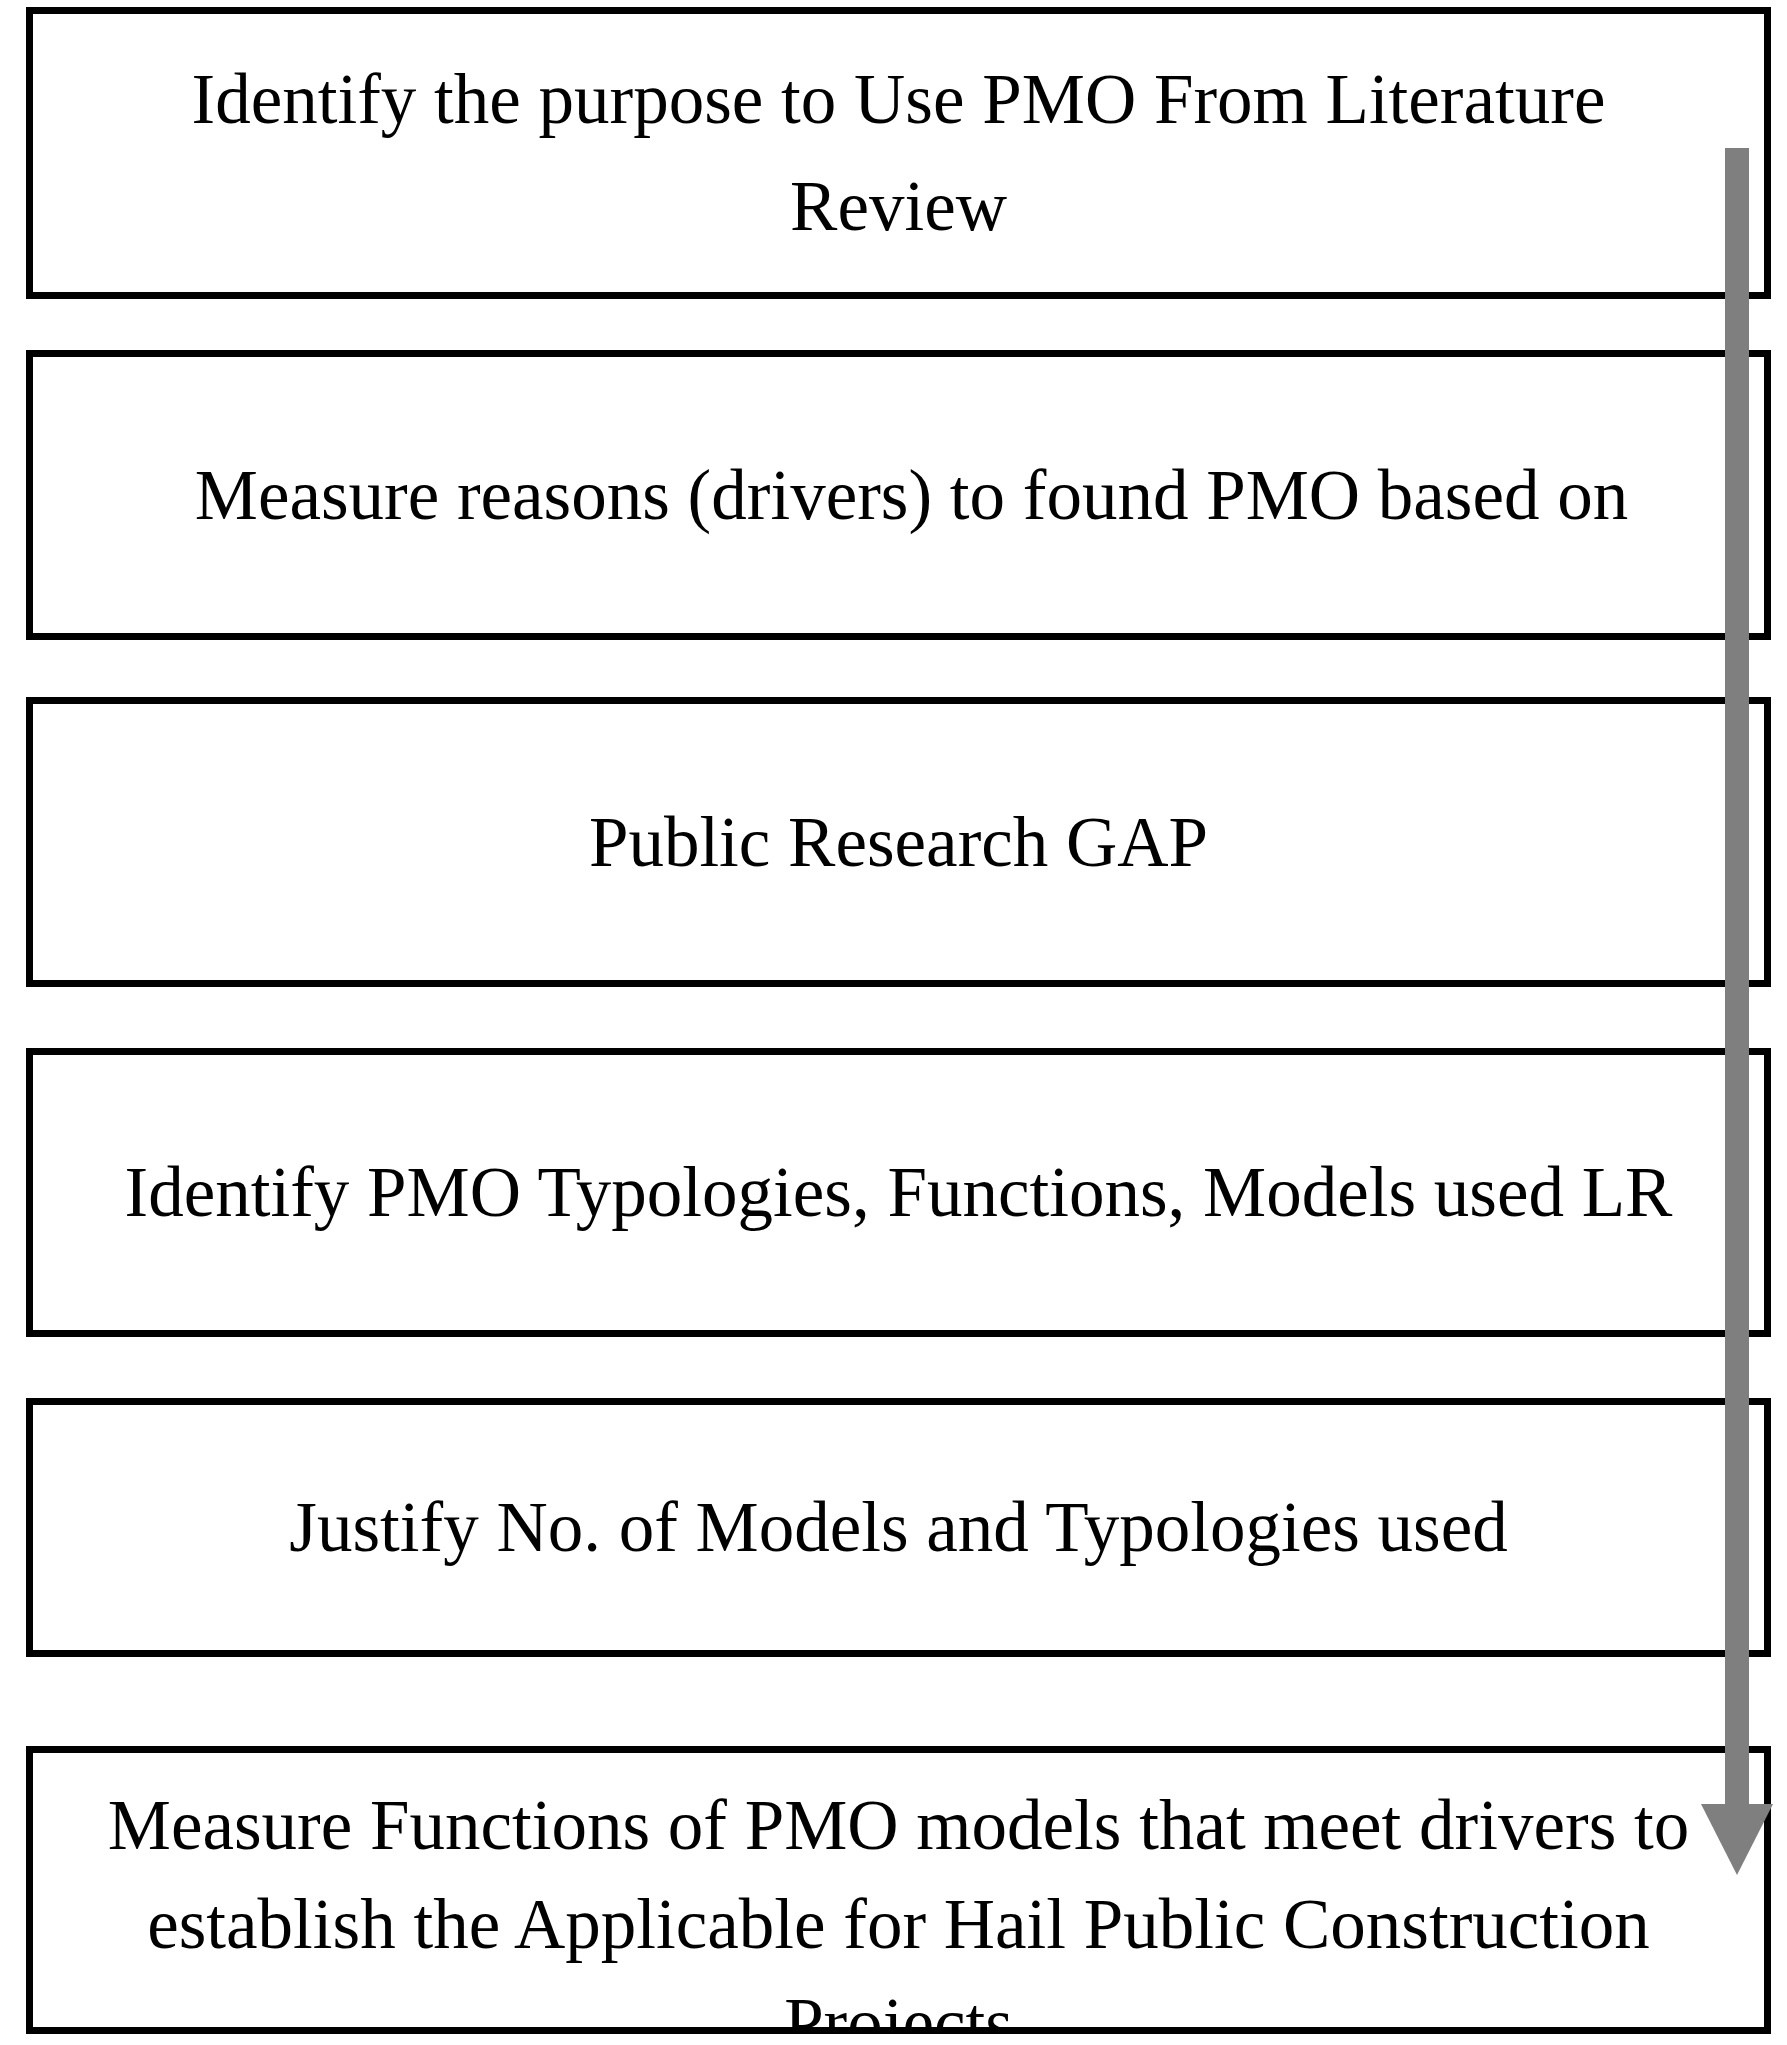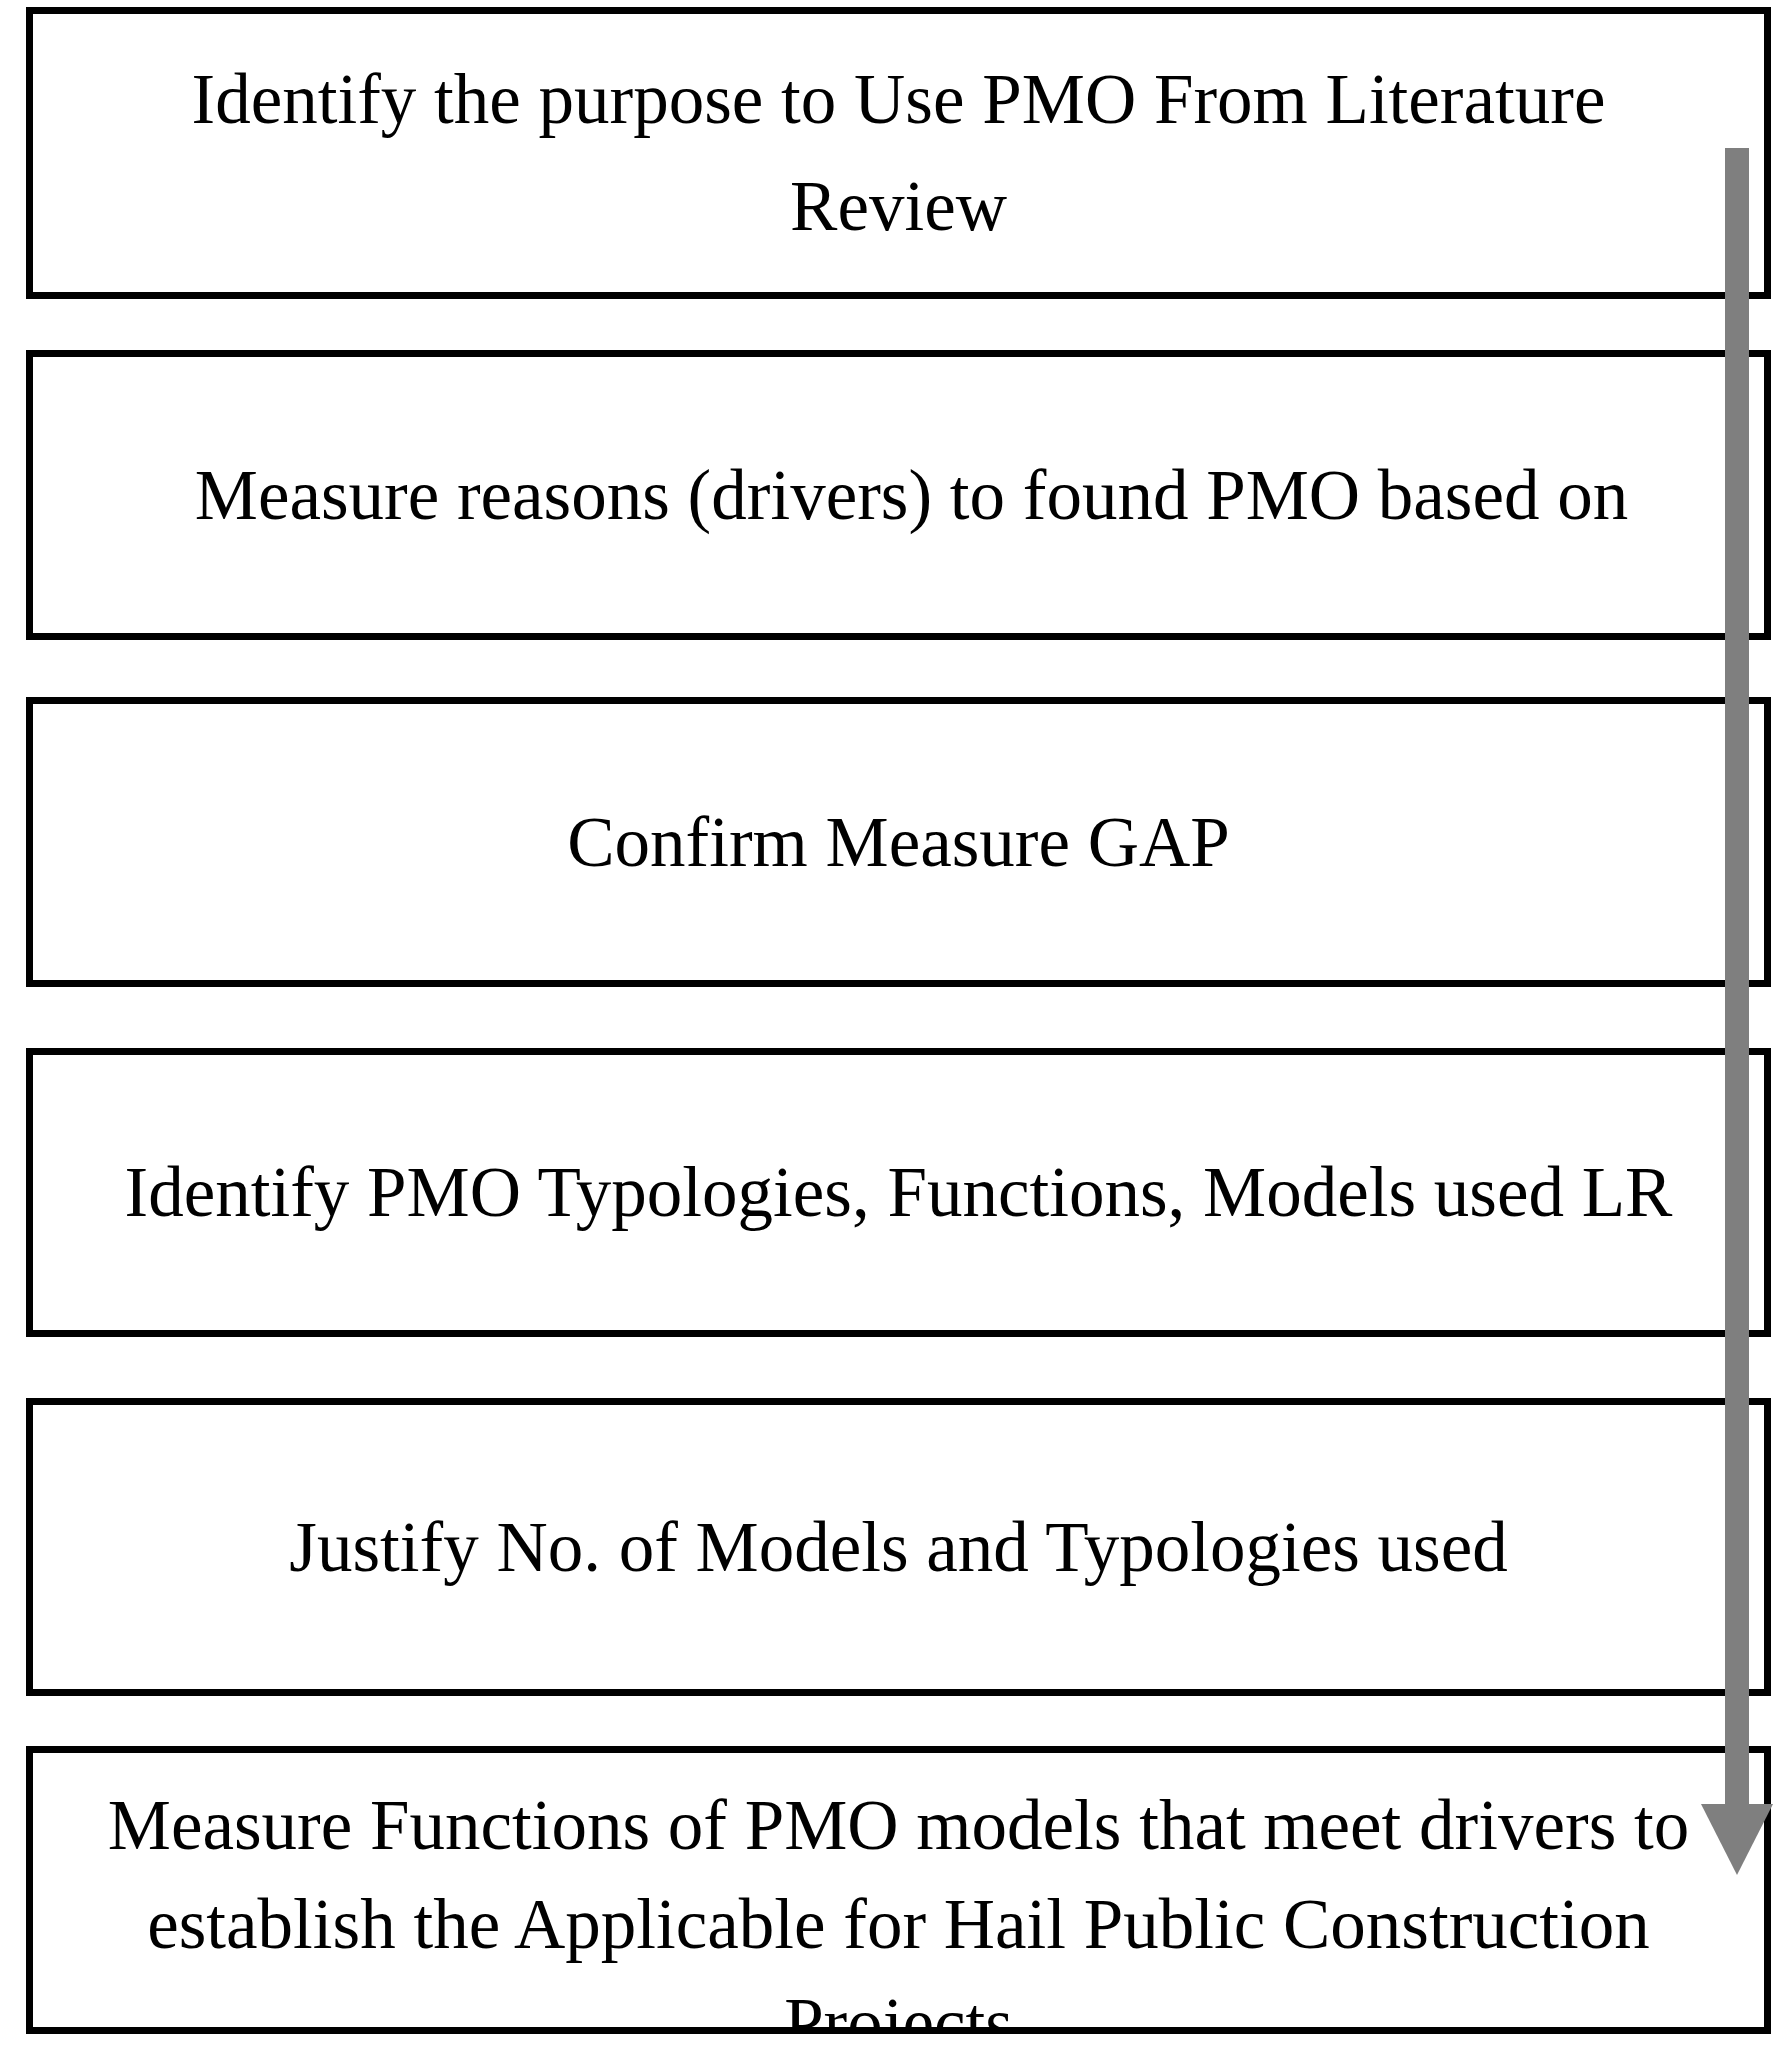"Confirm Measure GAP" div.line { text: Confirm Measure -> Public Research }
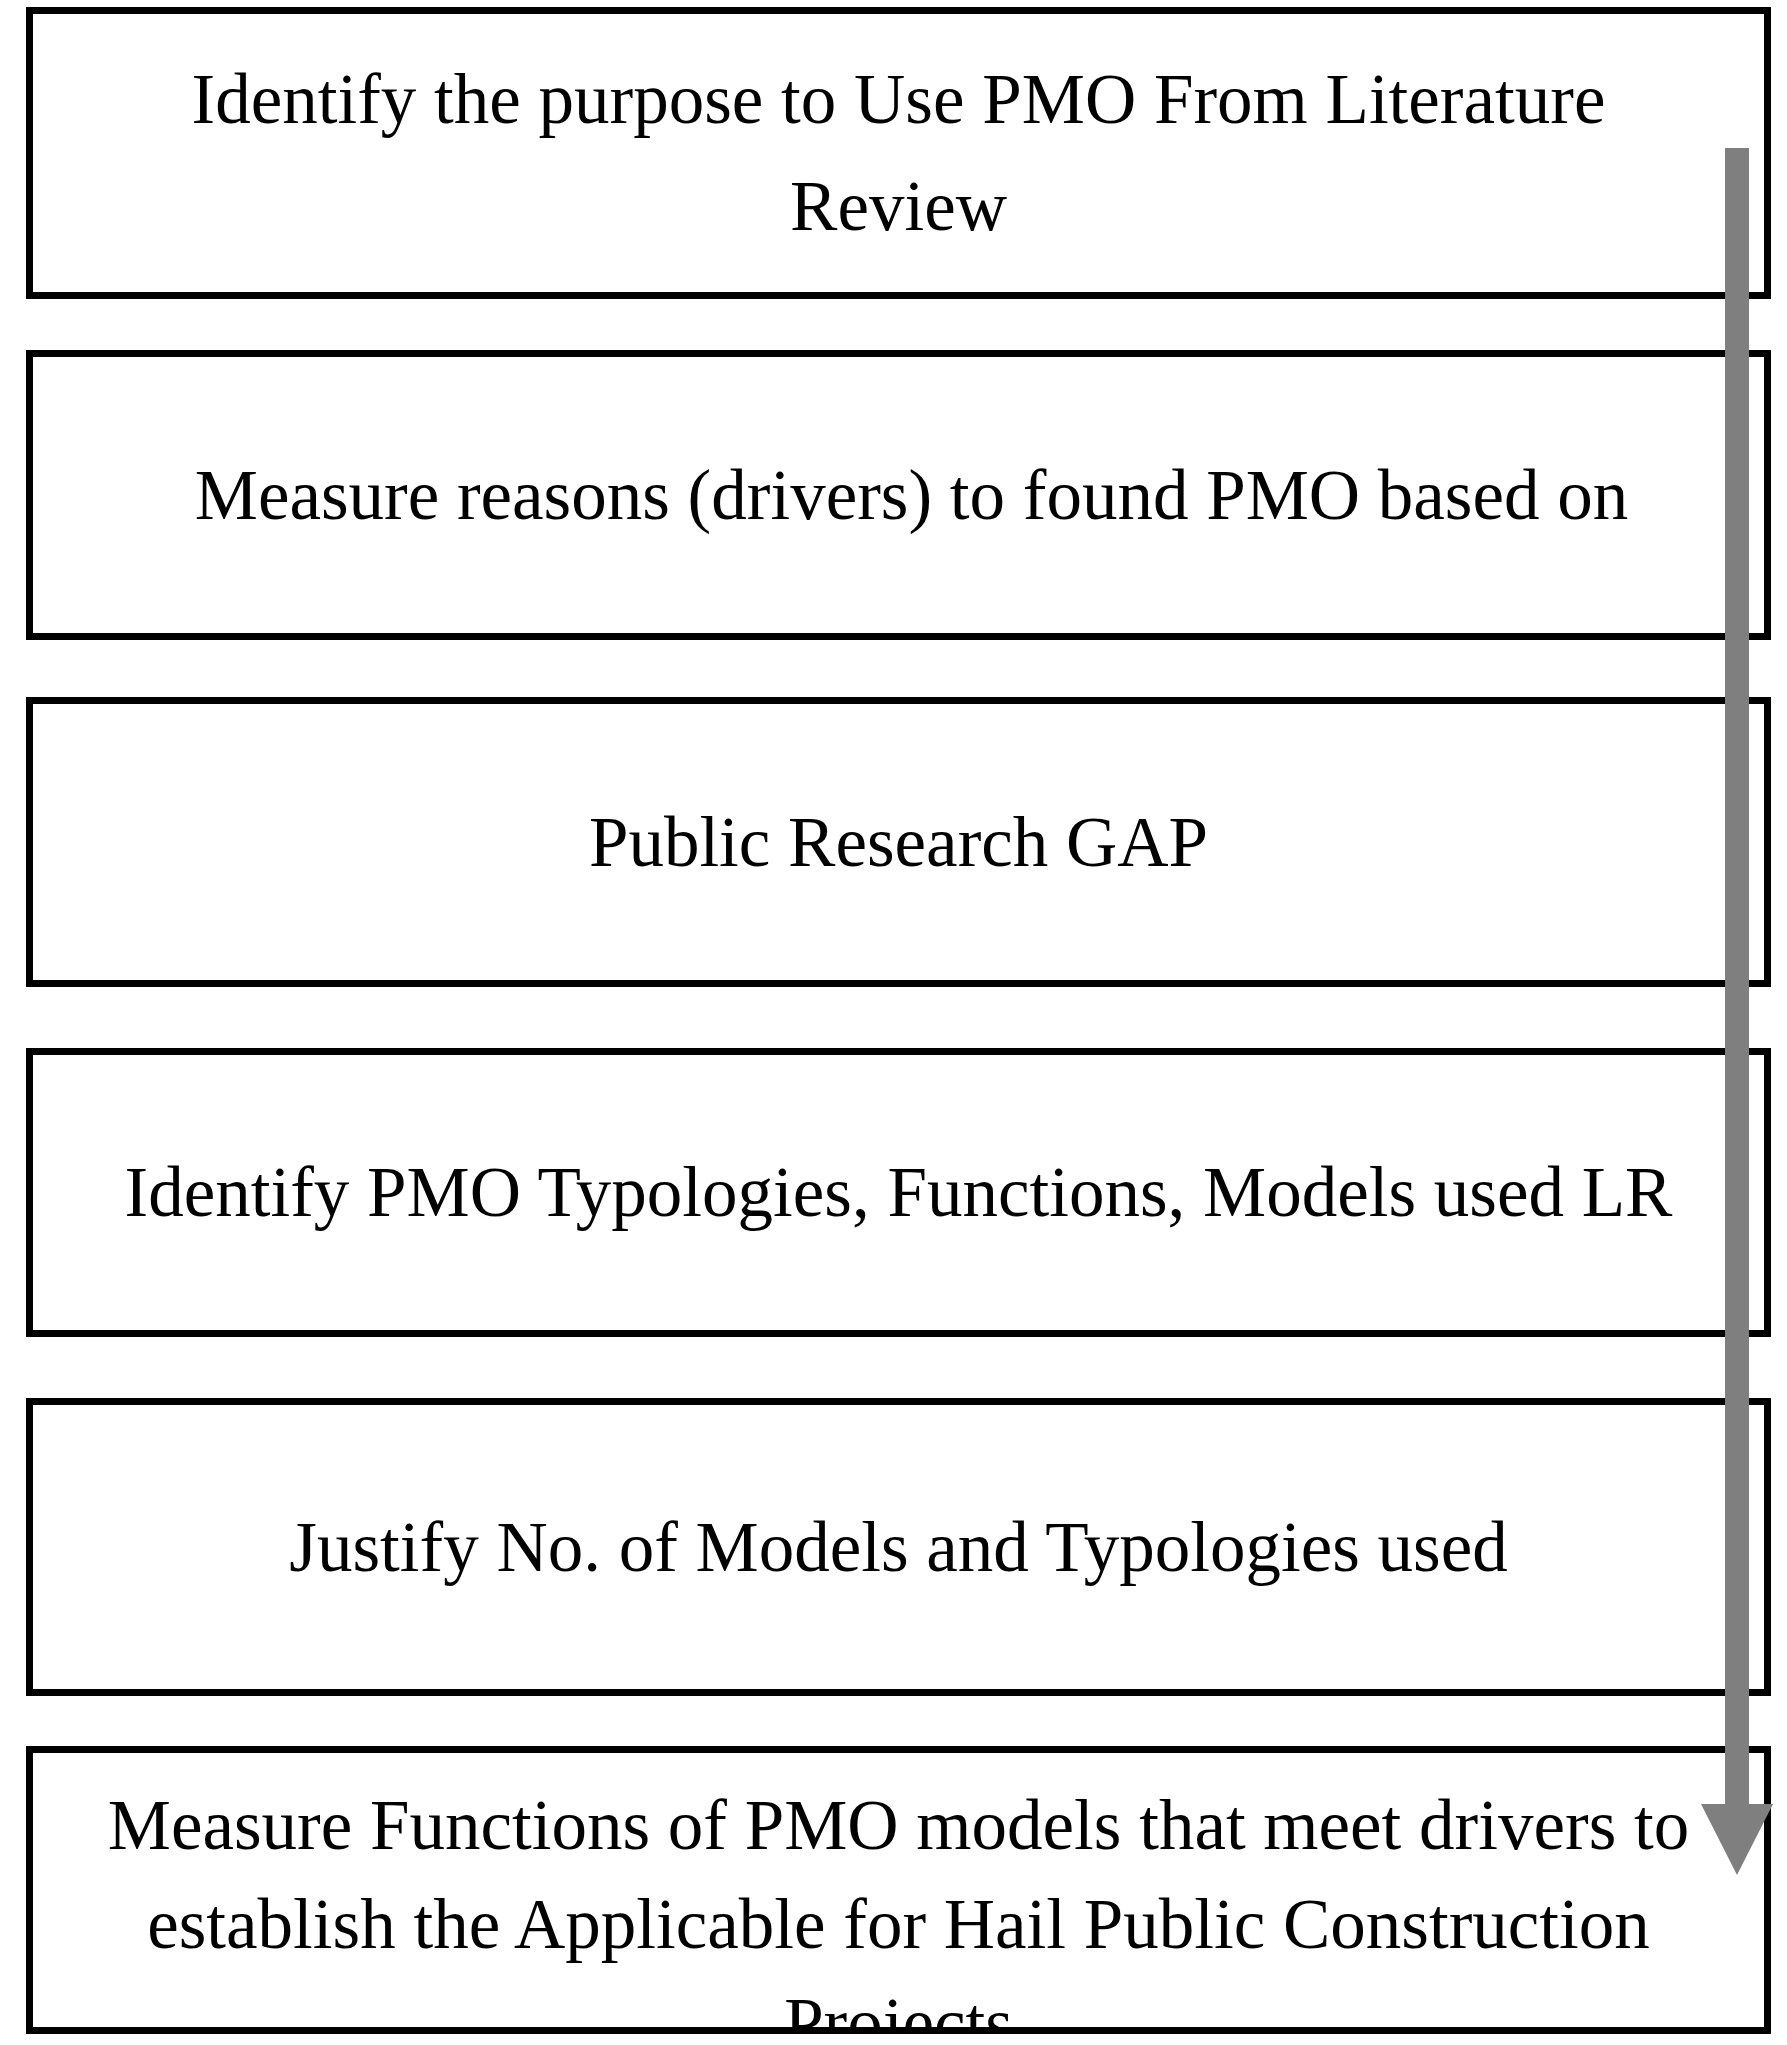"Justify No. of Models and" .b5 { height: 298px -> 259px }
